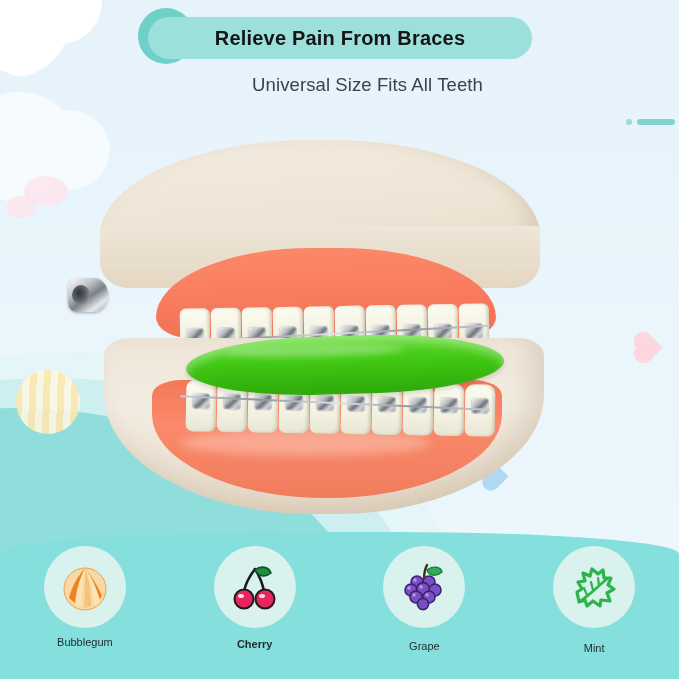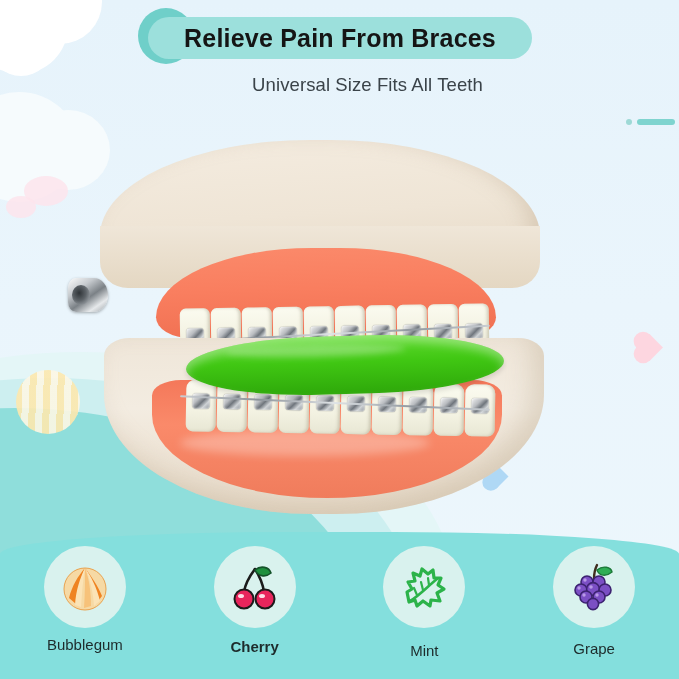"Relieve Pain From Braces" .title-text { font-size: 25px -> 20px }
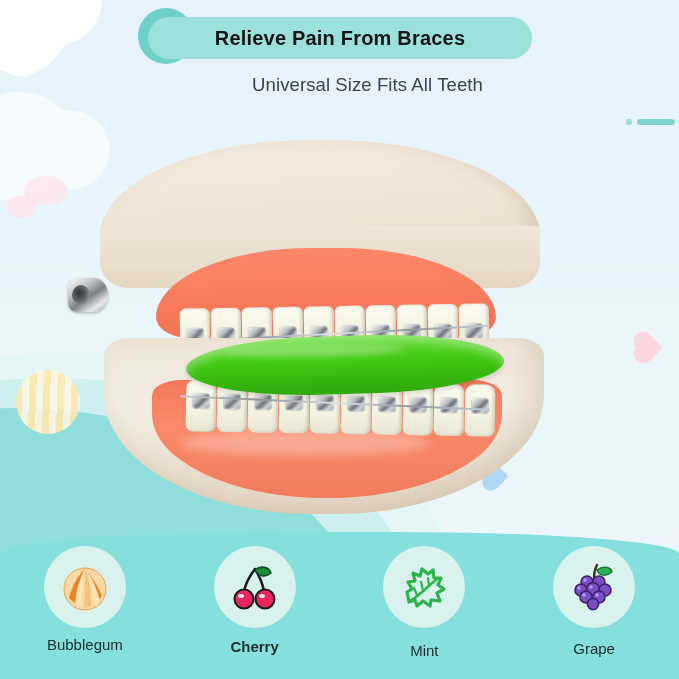"Bubblegum" .flavor-label { font-size: 15px -> 11px }
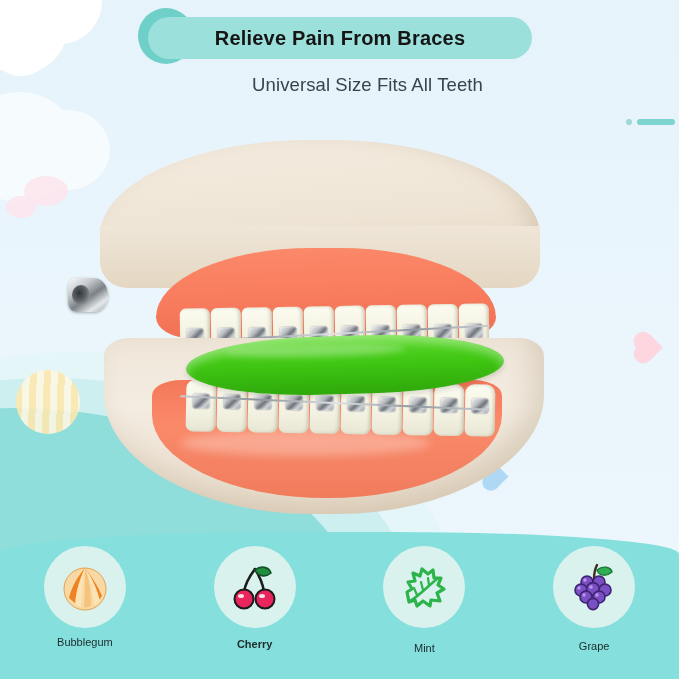"Mint" div.flavor { order: before "Grape" -> after "Grape" }
